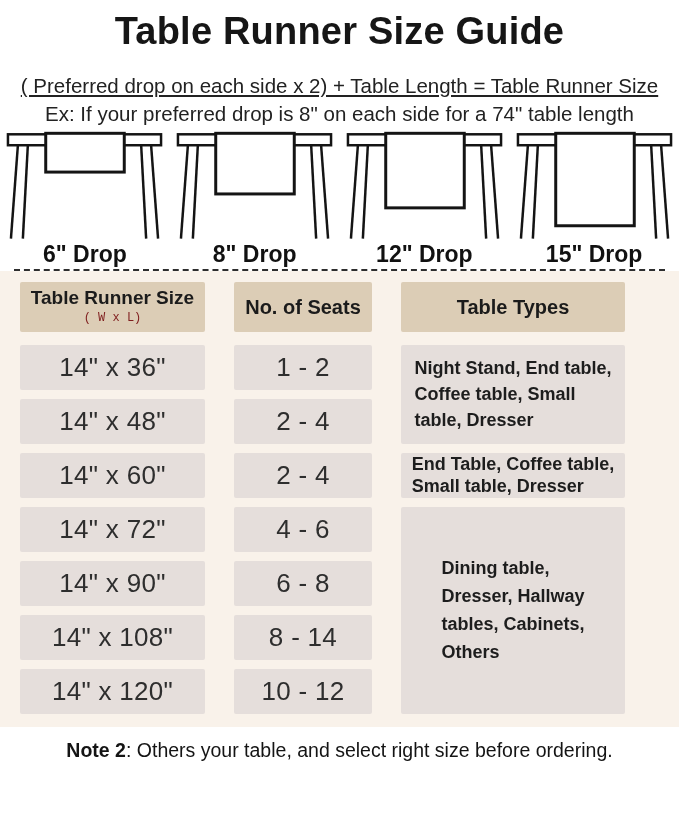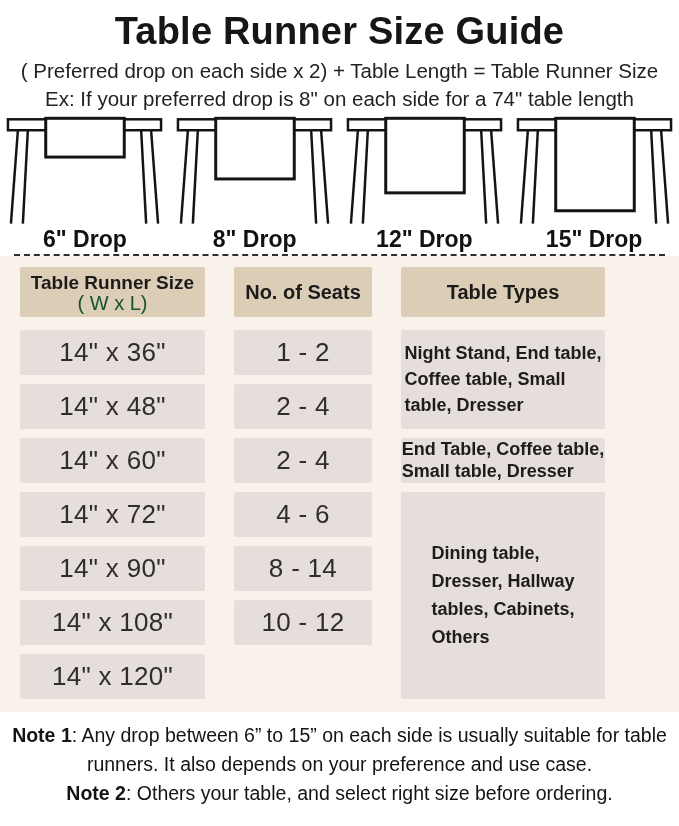"( Preferred drop on each" .formula-line { margin-top: 3px -> 18px; text-decoration: none -> underline }
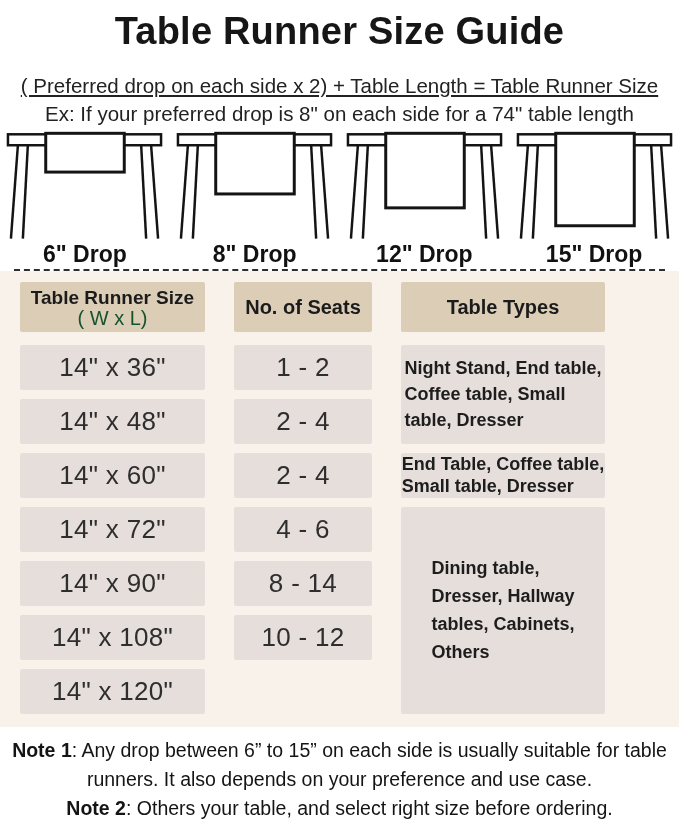"( W x L)" .header-cell .line2 { color: #14532d -> #7f1d1d; font-family: none -> Liberation Mono, monospace; font-size: 20px -> 12px }
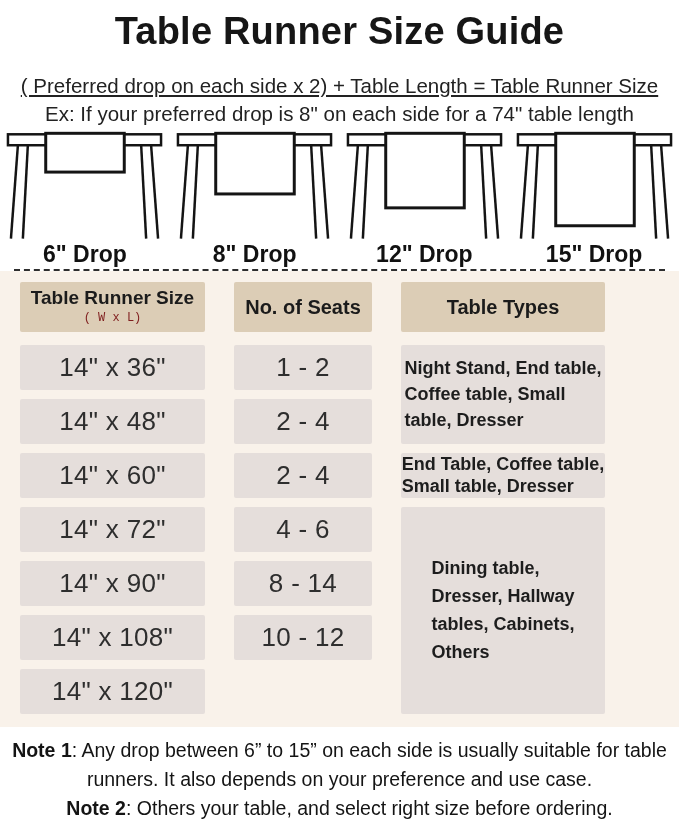"Table Types" .col-types { width: 204px -> 224px }
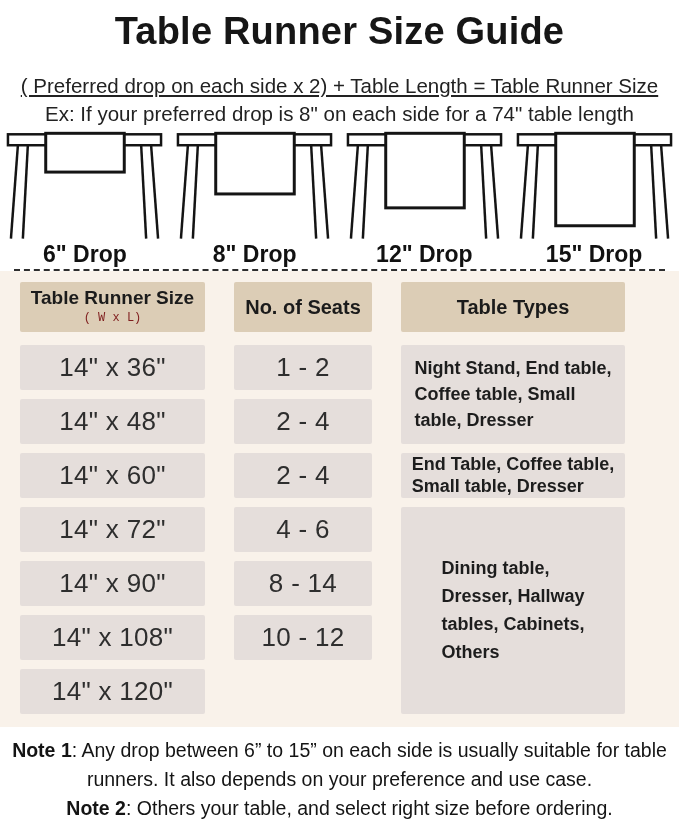"6 - 8" div.cell { html: none -> <div>6 - 8</div> }
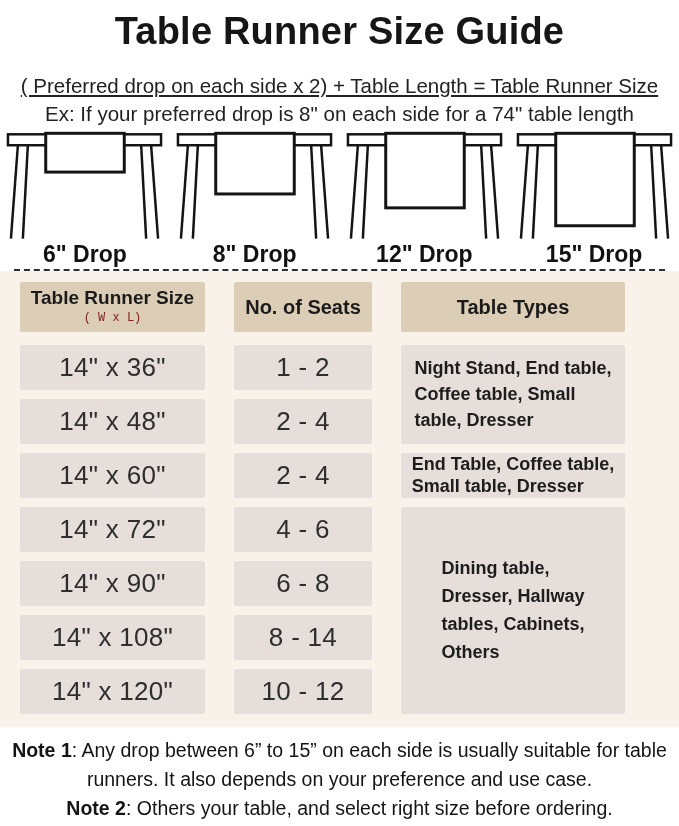"Note 1: Any drop between" p { html: <p><strong>Note 1</strong><span>: Any drop between 6” to 15” on each side is usually suitable for table runners. It also depends on your preference and use case.</span></p> -> none }
